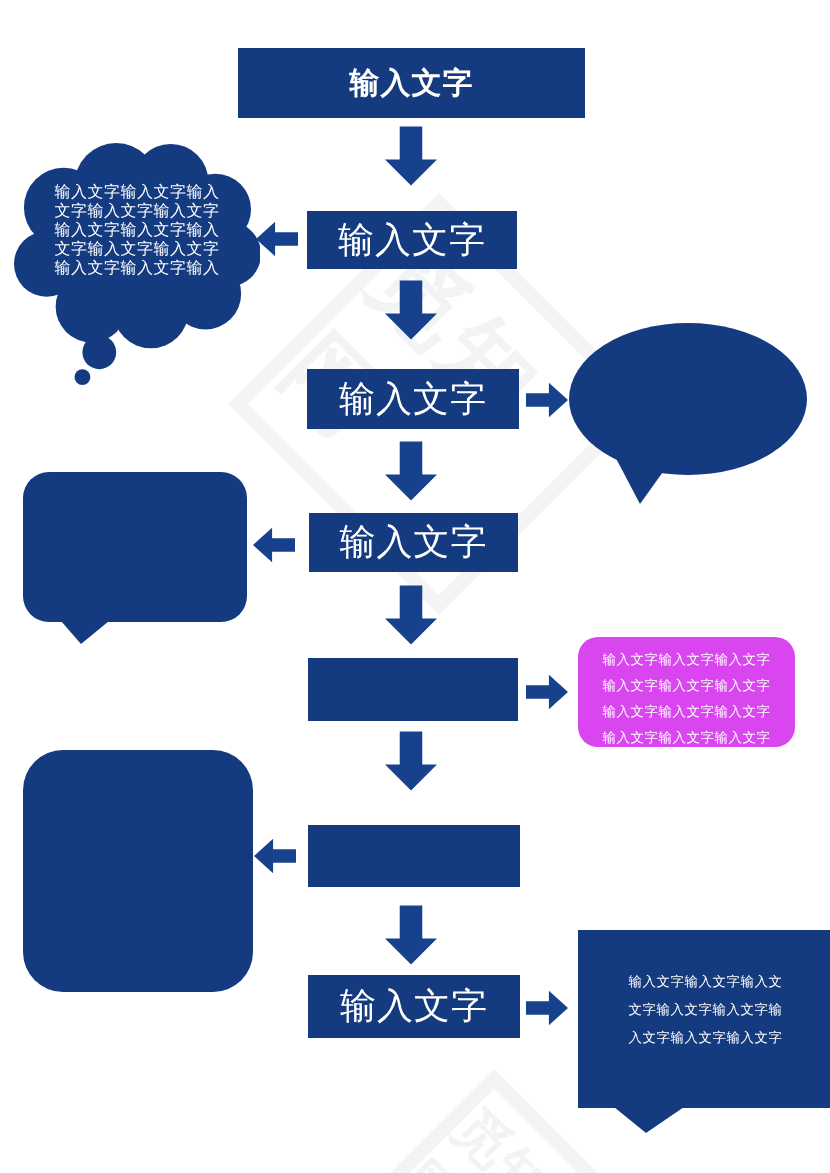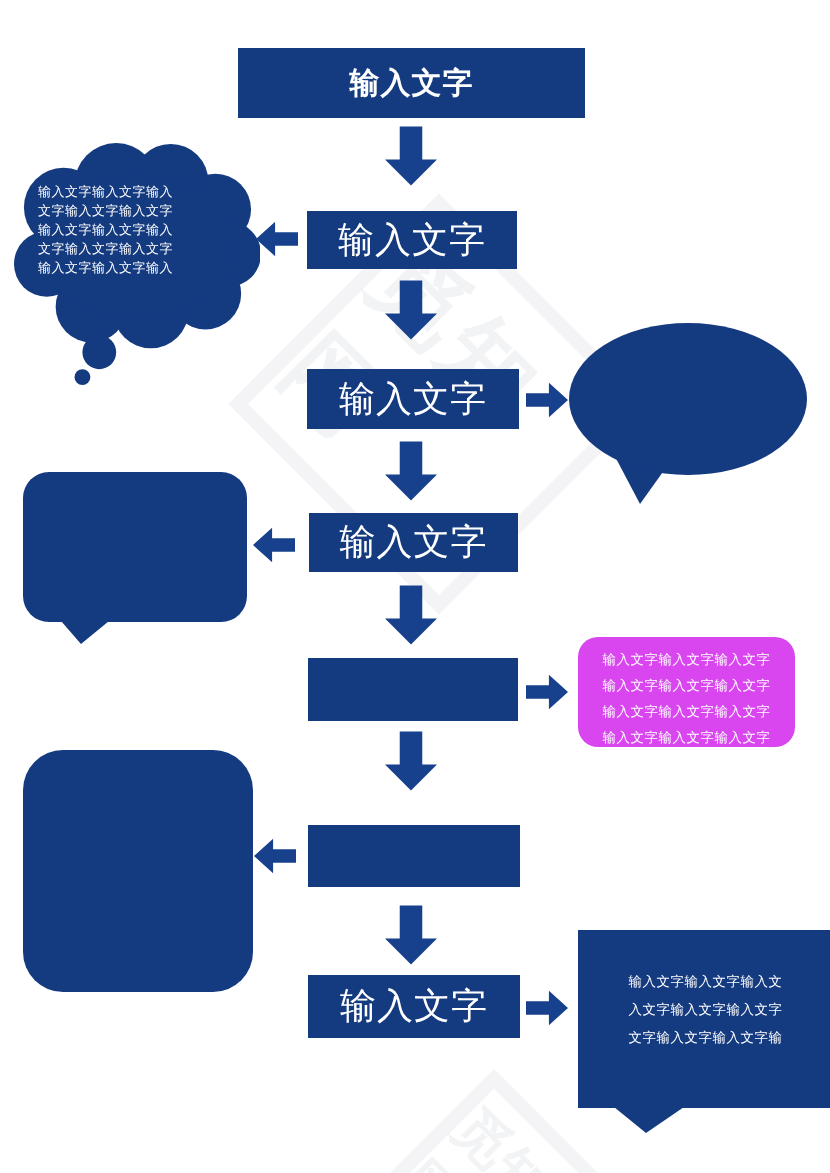"输入文字输入文字输入" .callout-text { font-size: 13px -> 16px; text-align: left -> center }
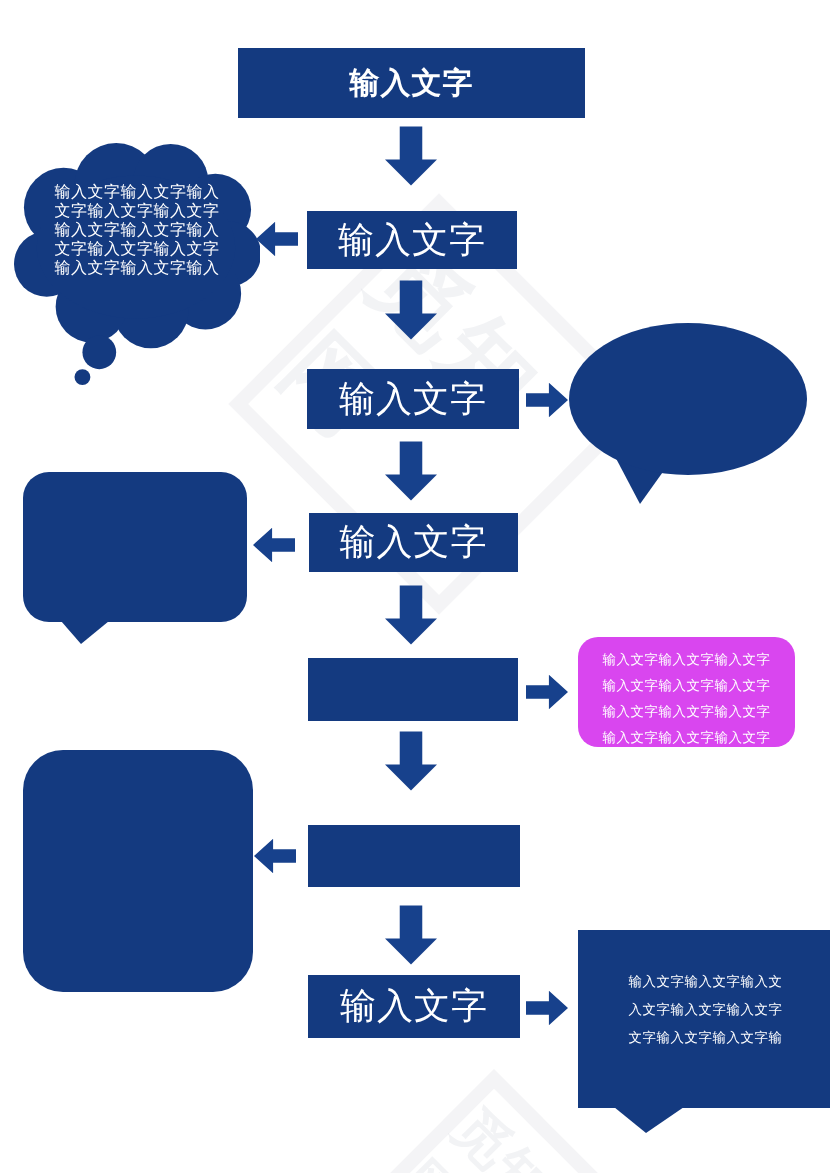"入文字输入文字输入文字" div { order: before "文字输入文字输入文字输" -> after "文字输入文字输入文字输" }
